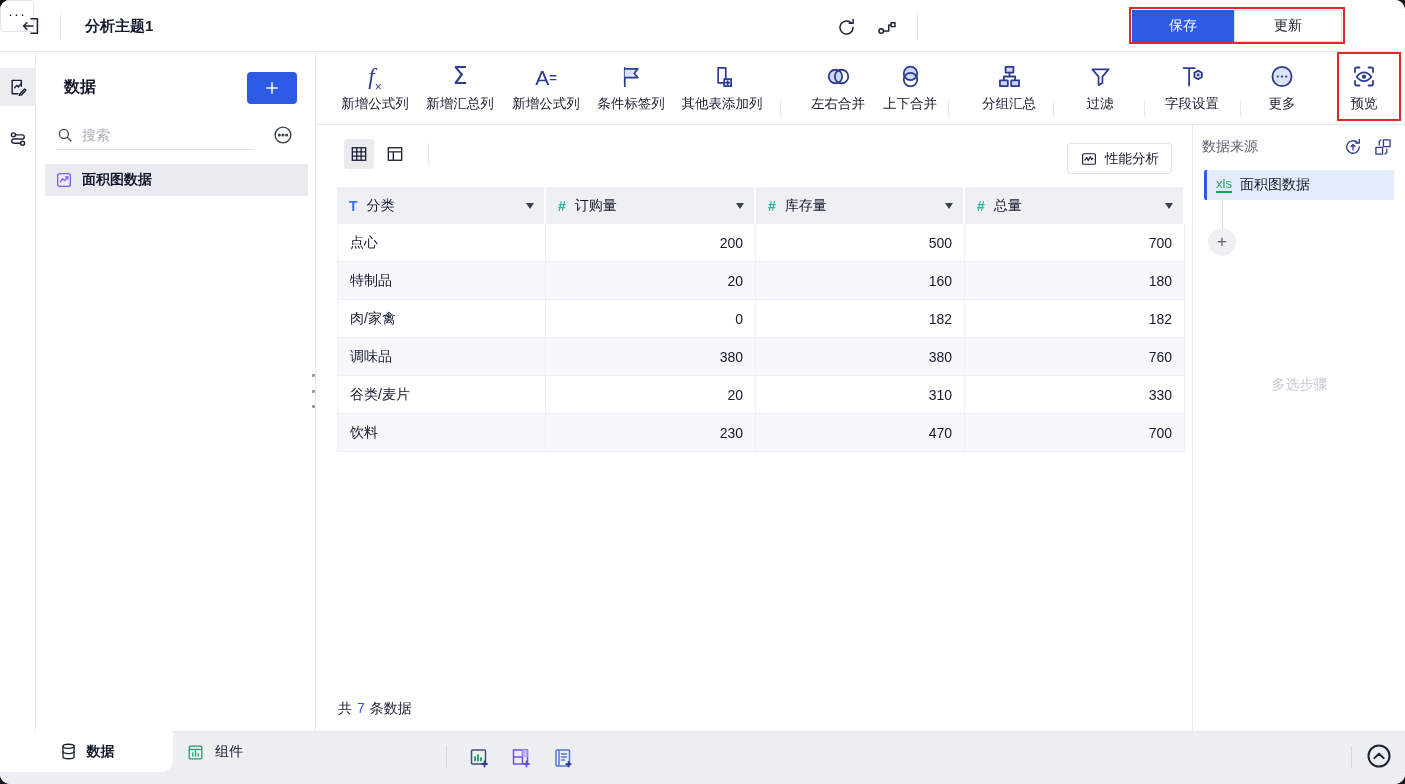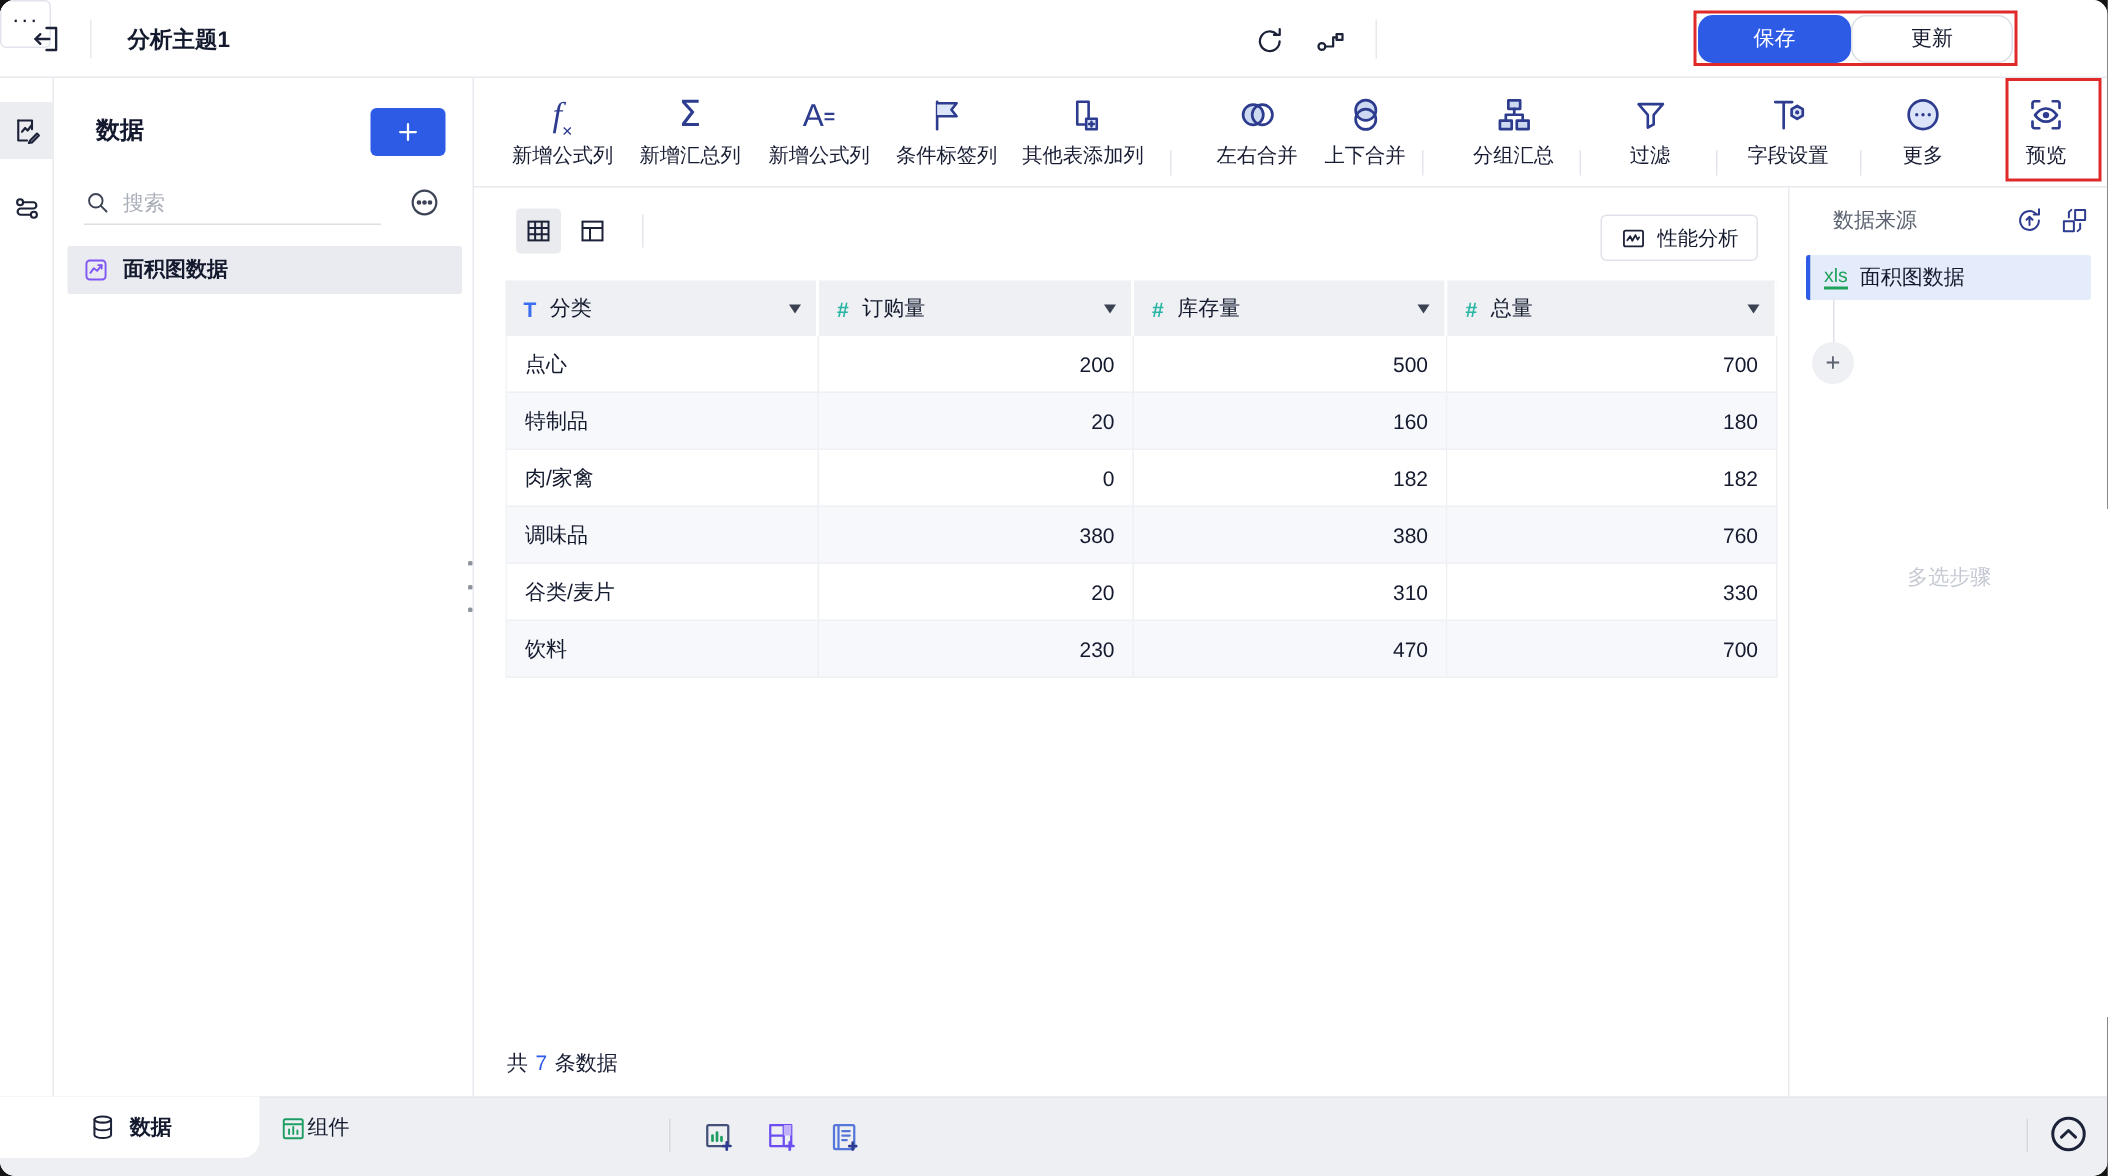"保存" .btn { border-radius: 10px -> 0 }
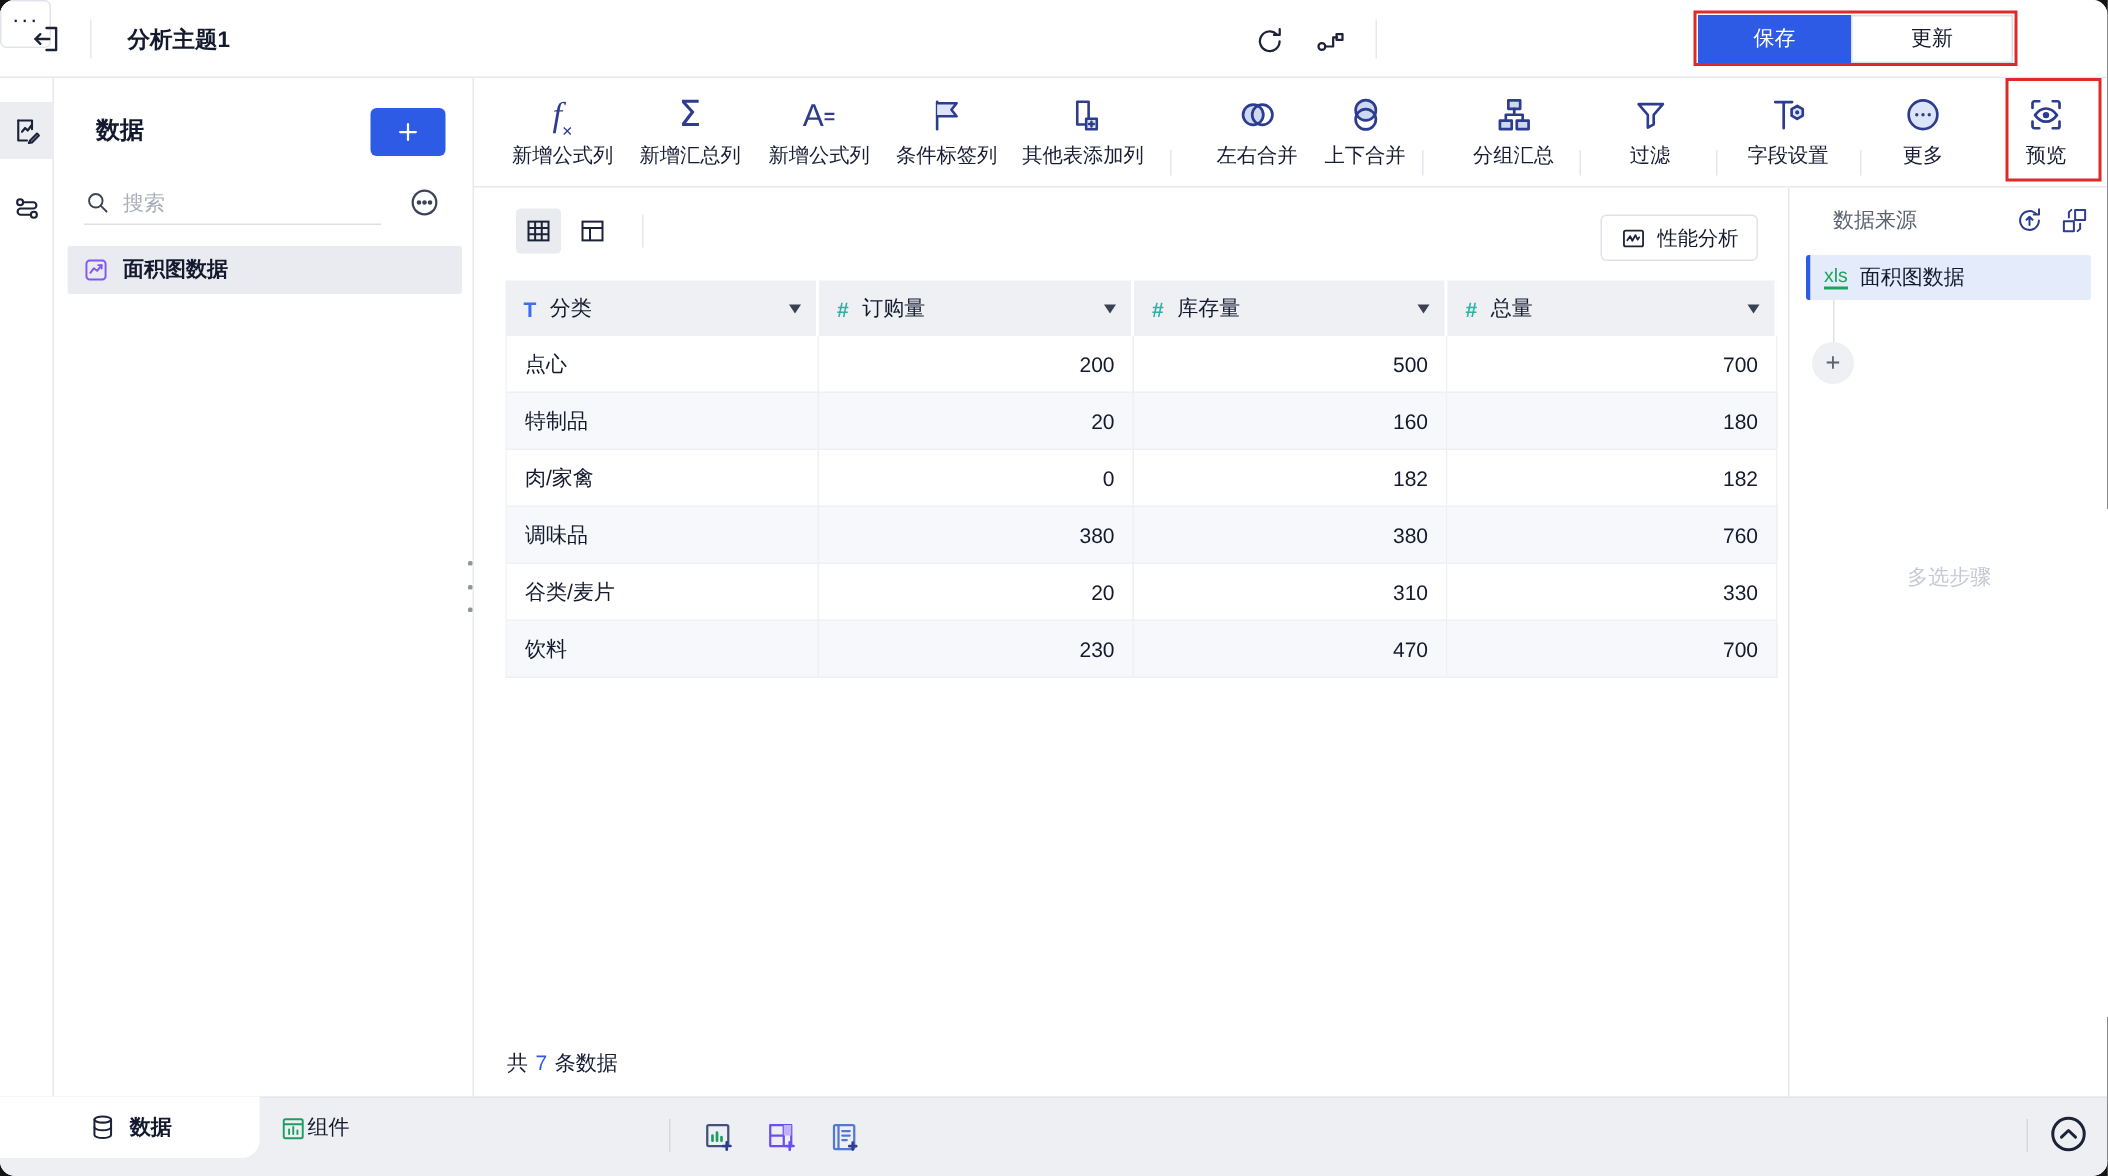"数据来源" .rp-title { left: 28px -> 8px }
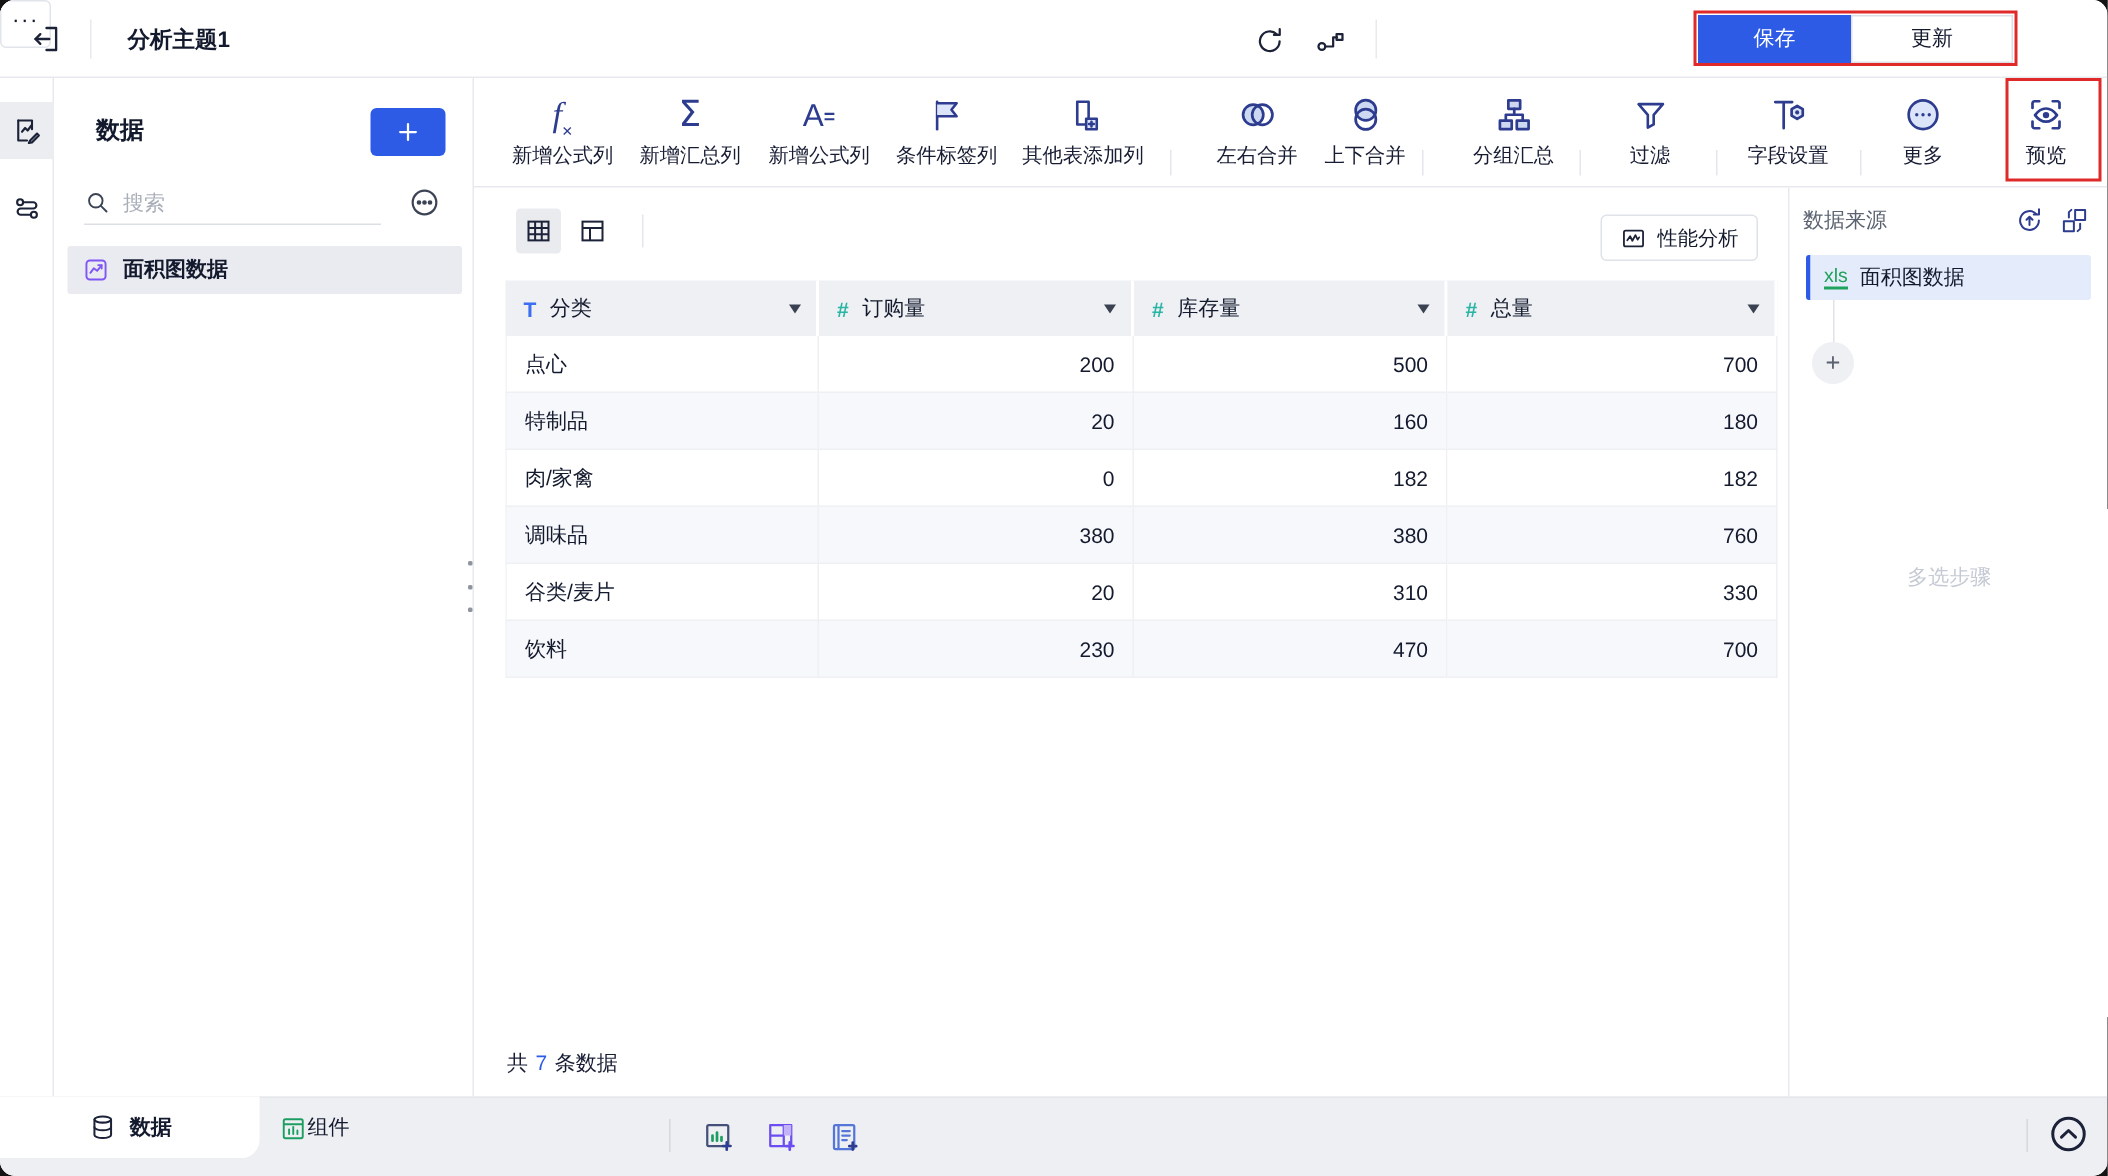"组件" .tab-plain { gap: 0 -> 10px }
